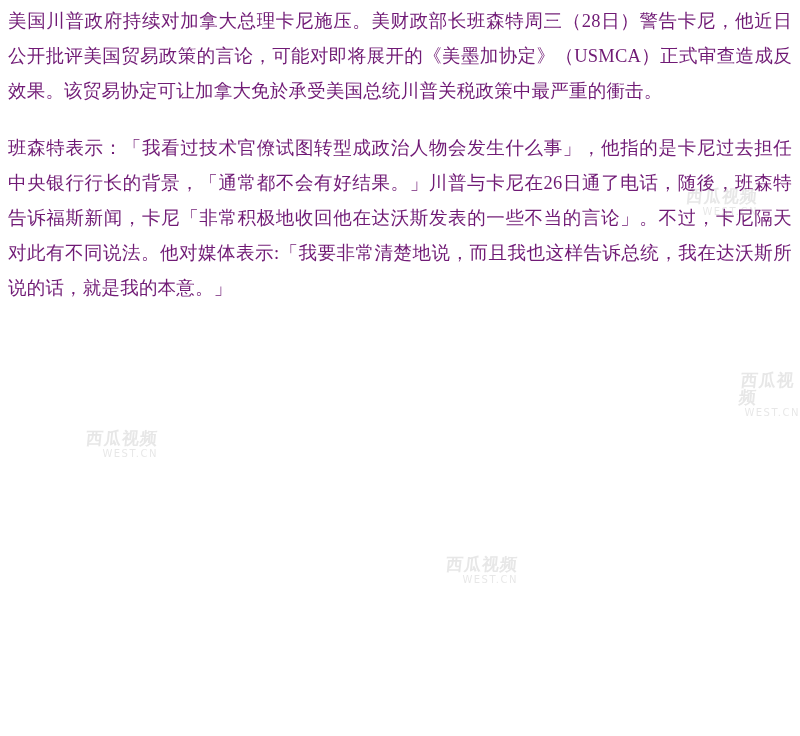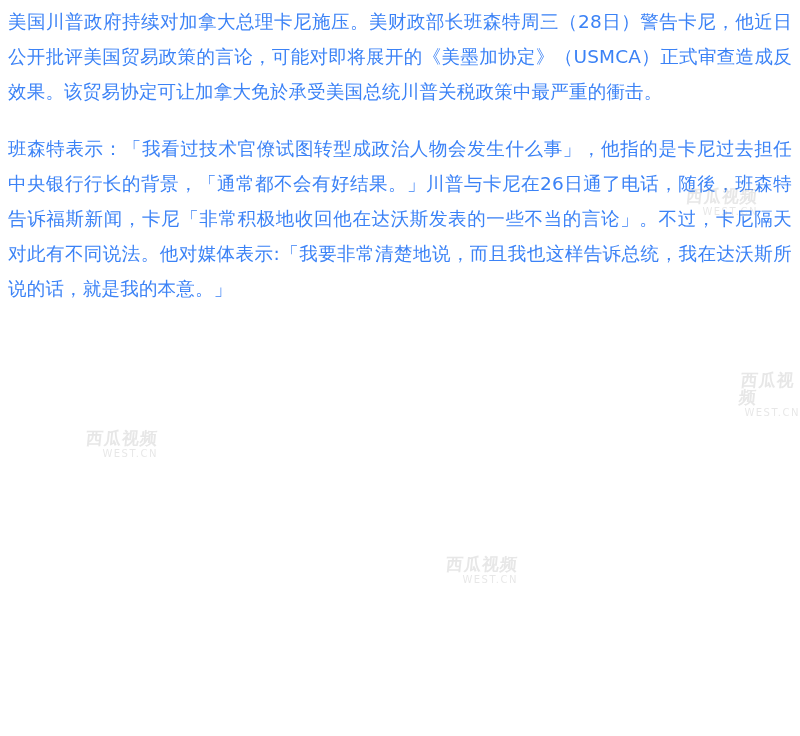"美国川普政府持续对加拿大总理卡尼施压。美财政部长班森特周三（28日）警告卡尼，他" .para { color: #3b82f6 -> #701a75; font-family: none -> Liberation Serif, serif }
